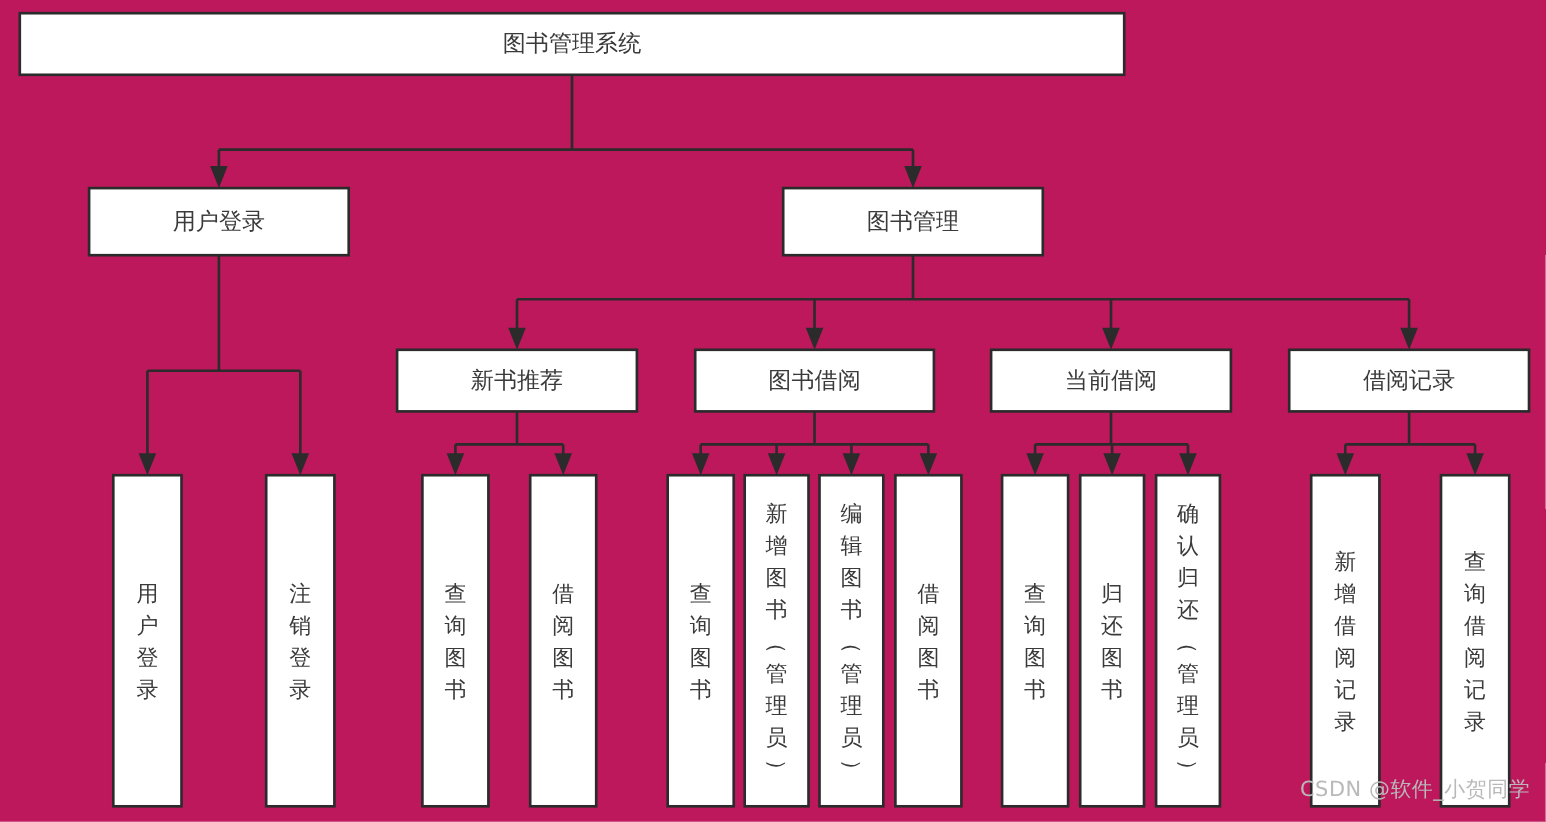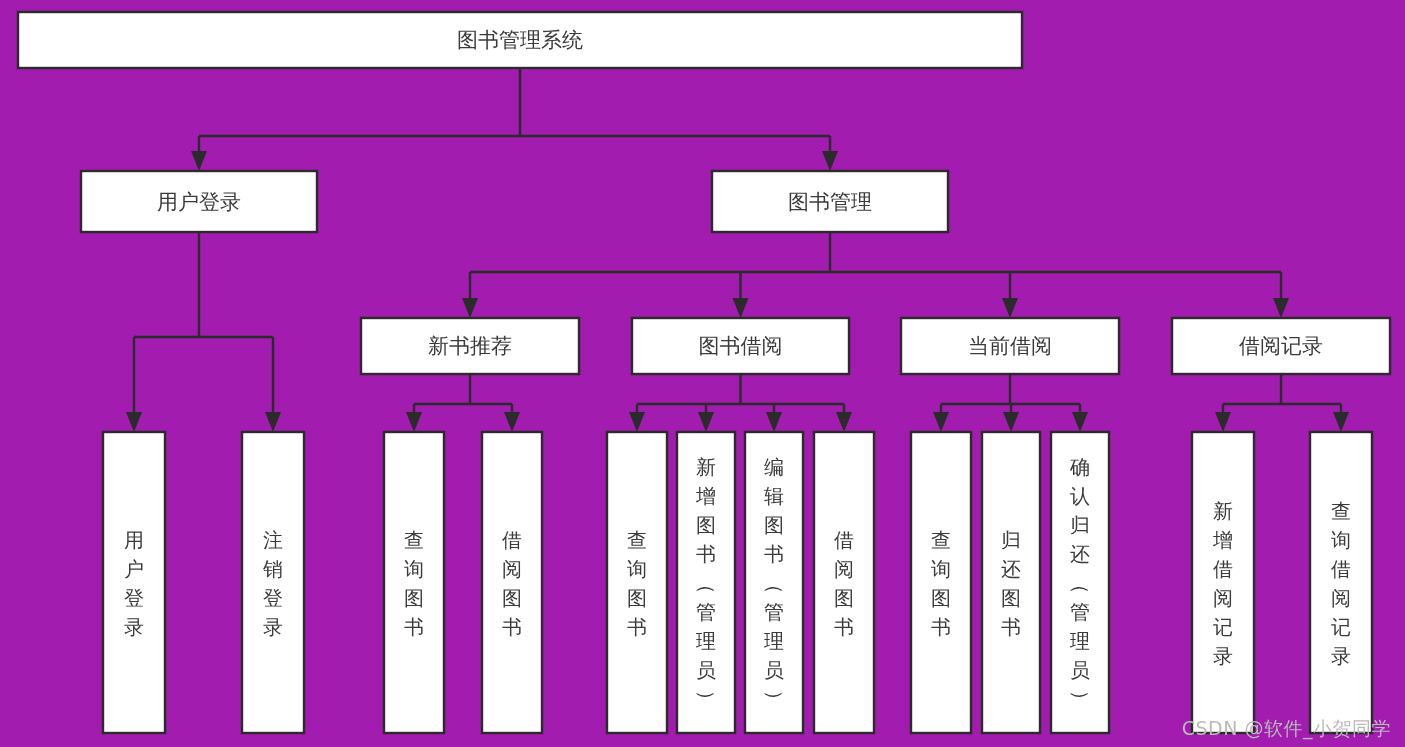"图书管理系统" #stage { background: #a21caf -> #be185d }
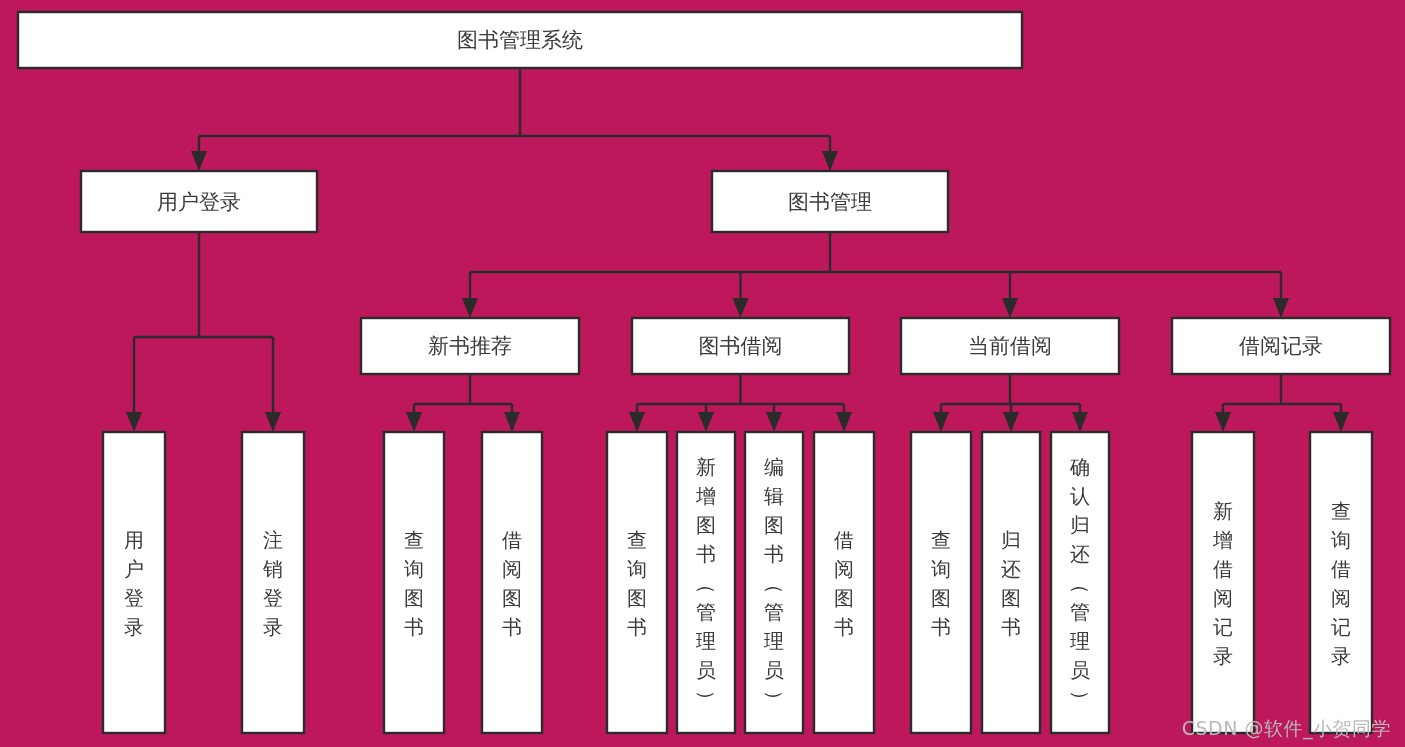"CSDN @软件_小贺同学" .watermark { bottom: 5px -> 16px }
